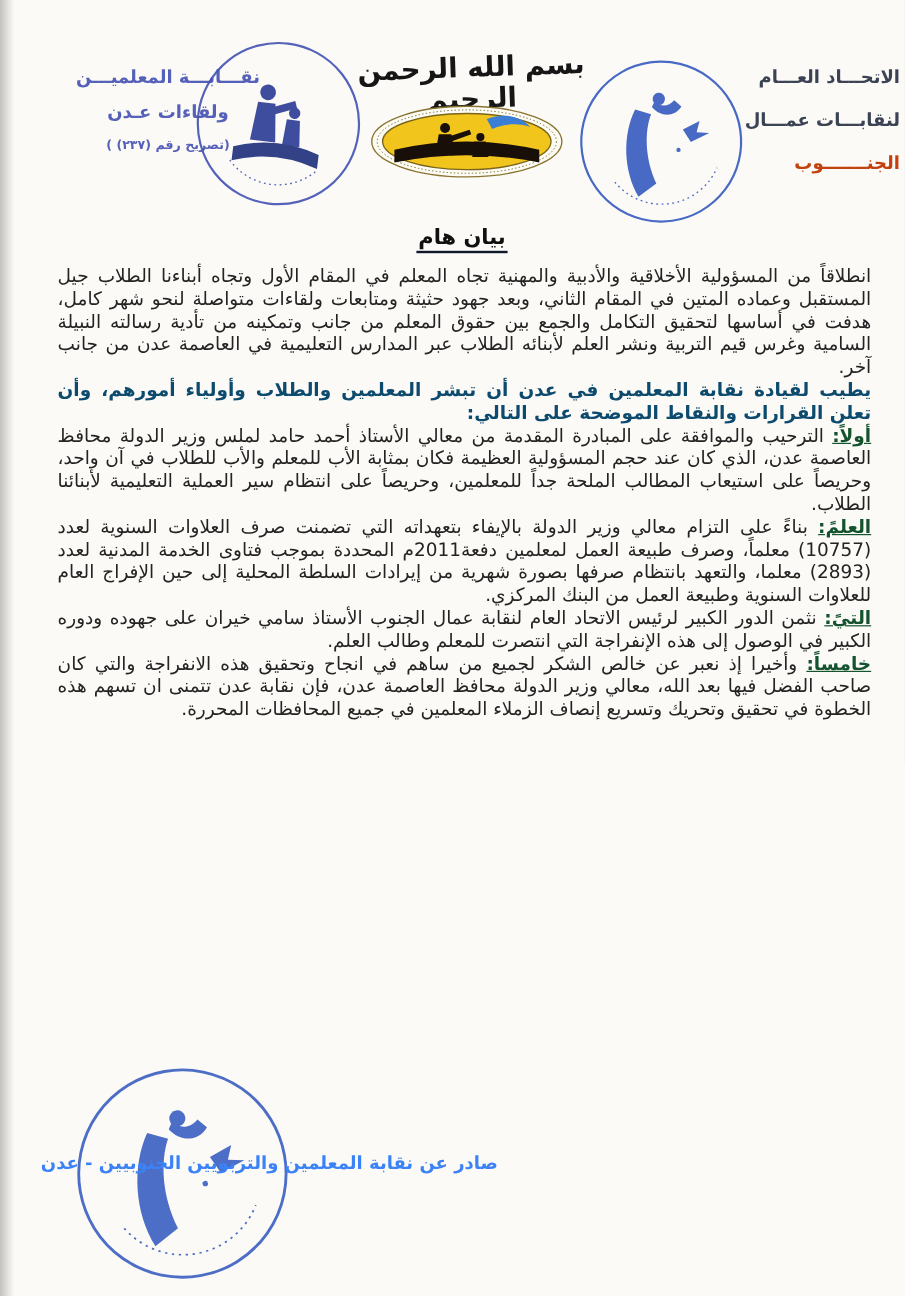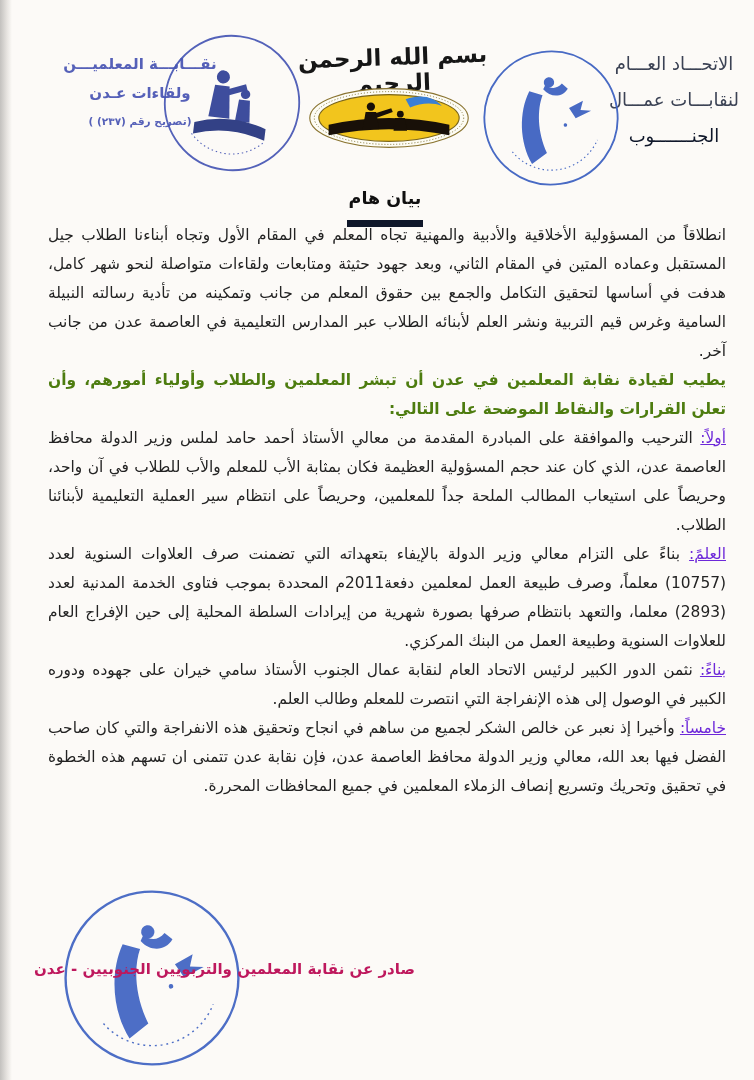"الاتحـــاد العـــام" .right-org { font-size: 18px -> 15px; font-weight: normal -> bold; text-align: center -> right }
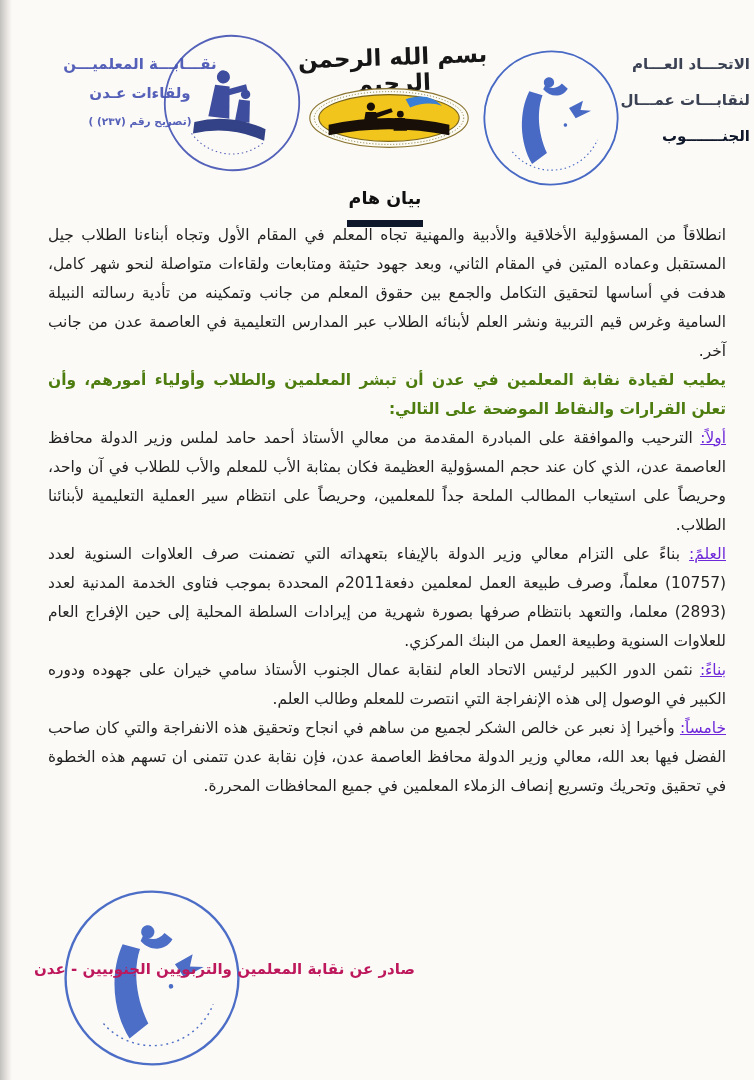"الجنـــــــوب" .right-org .l3 { color: #0f172a -> #c2410c }
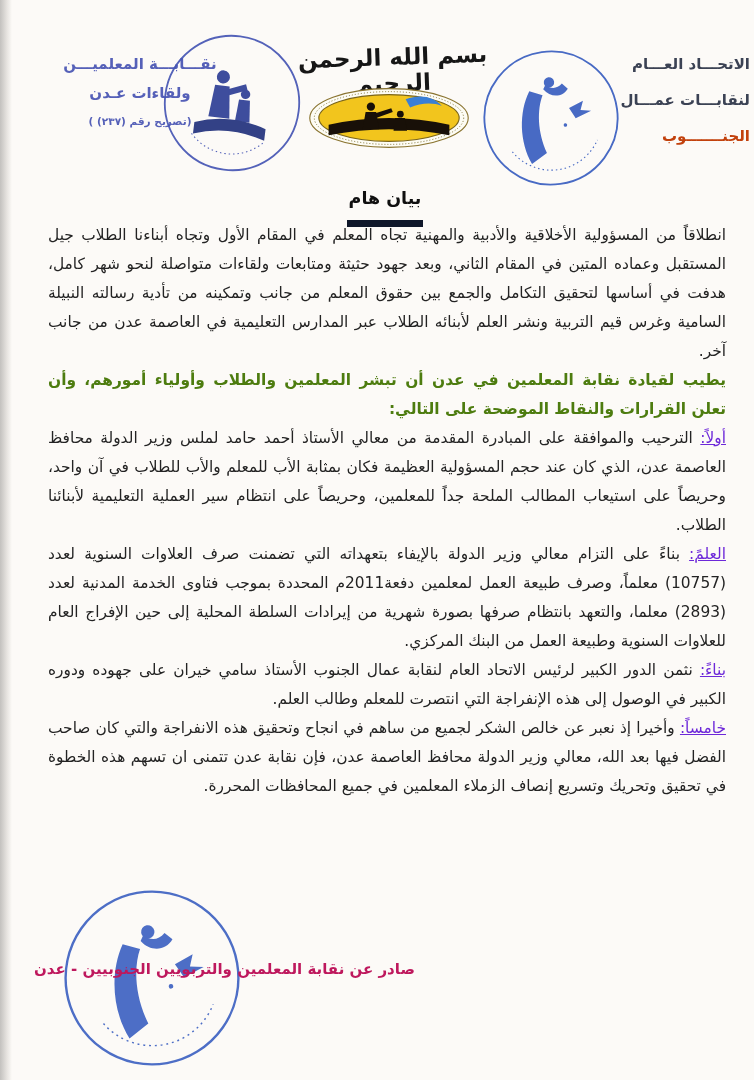"بيان هام" .title .title-text { border-bottom: 7px solid #0f172a -> 2px solid #0f172a; padding: 0 2px 12px 2px -> 0 2px 1px 2px }
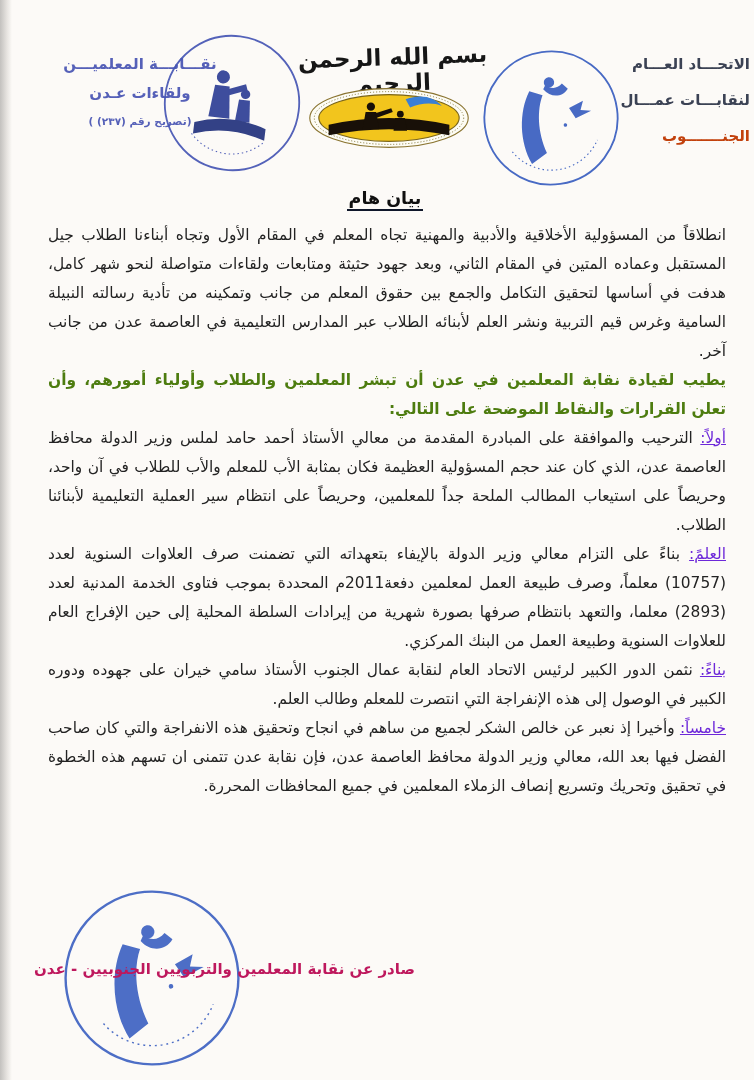"انطلاقاً من المسؤولية الأخلاقية والأدبية" .statement { line-height: 29px -> 19px }
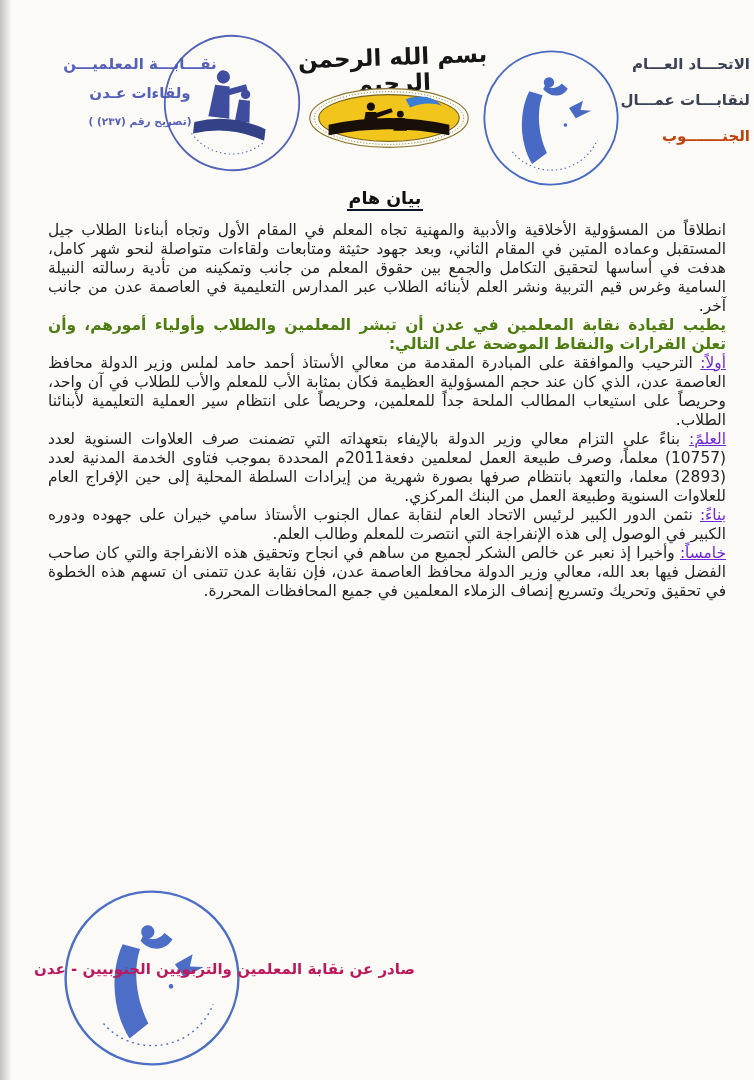"يطيب لقيادة نقابة المعلمين في" .bold-par { color: #4d7c0f -> #0c4a6e }
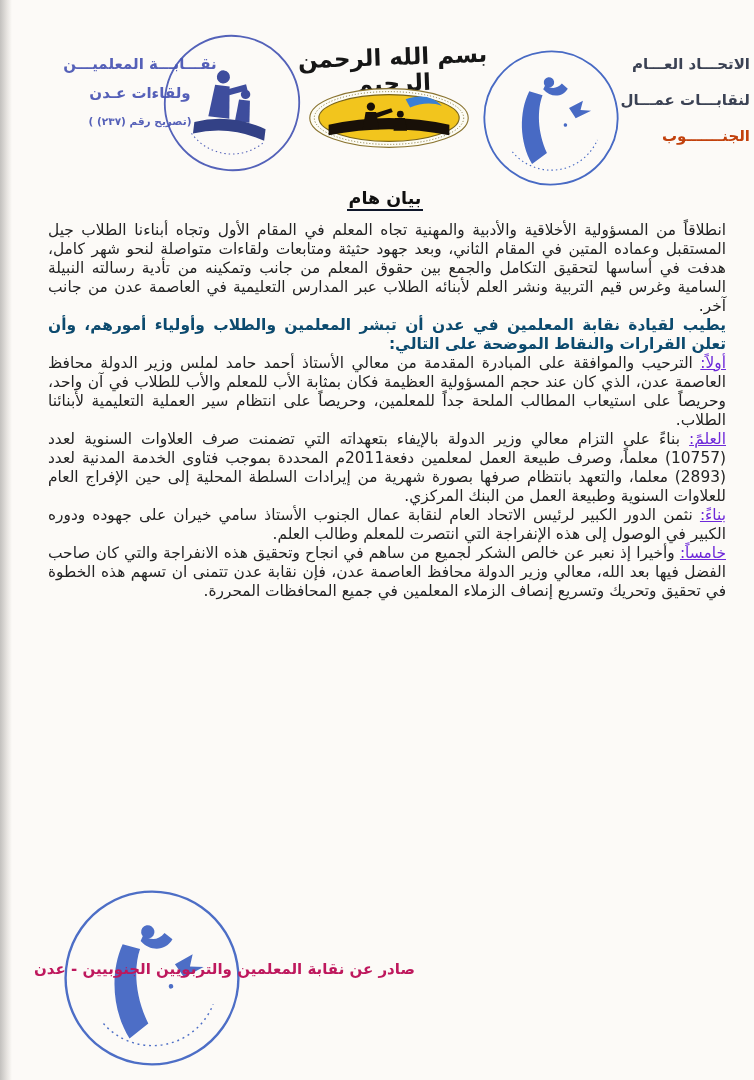"أولاً:" .item-label { color: #6d28d9 -> #14532d; font-weight: normal -> bold }
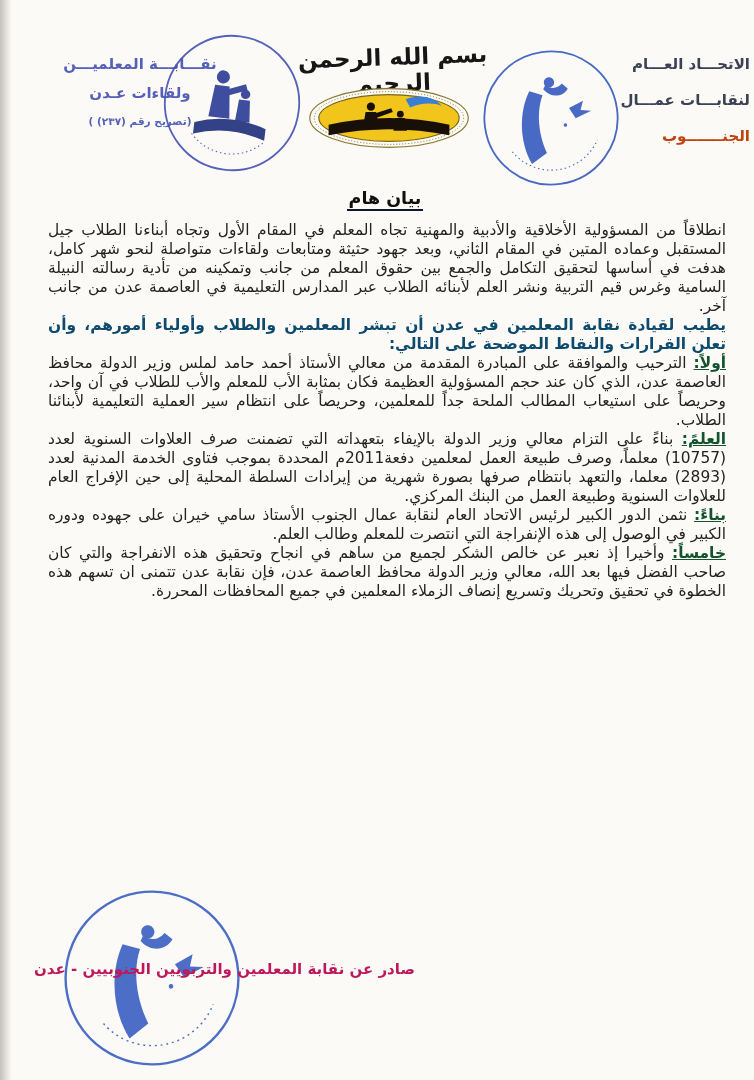"بناءً:" span.item-label { text: بناءً -> التيً }
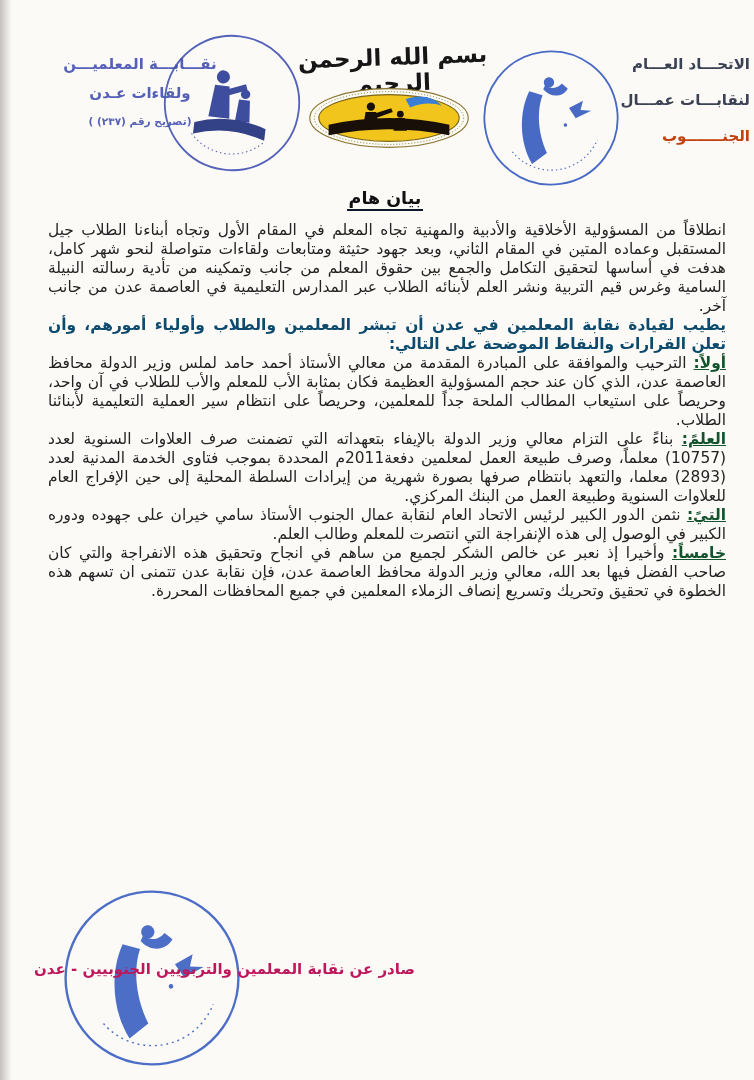"صادر عن نقابة المعلمين والتربويين" .issued-by { color: #be185d -> #3b82f6 }
